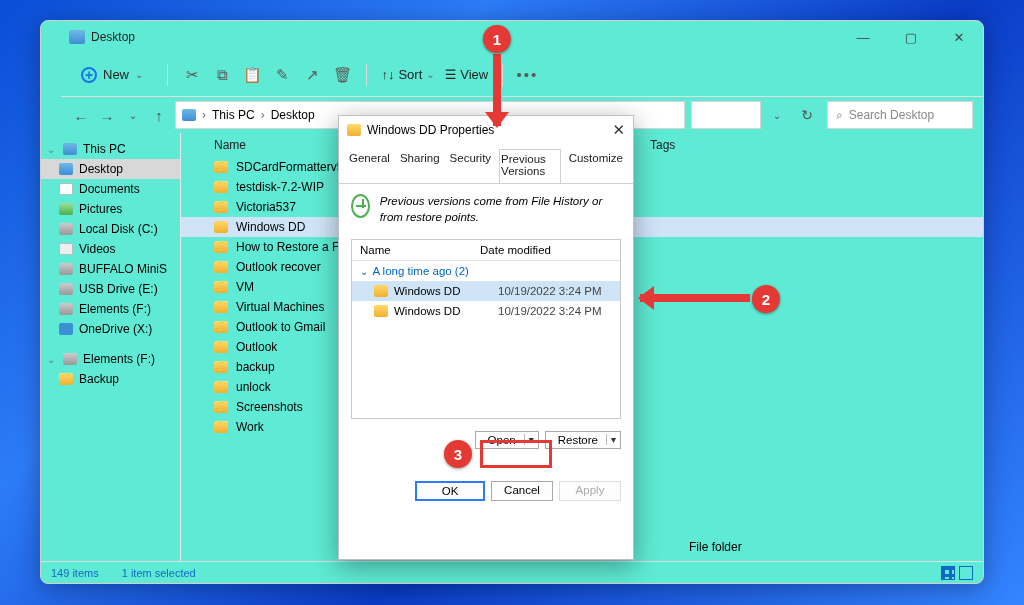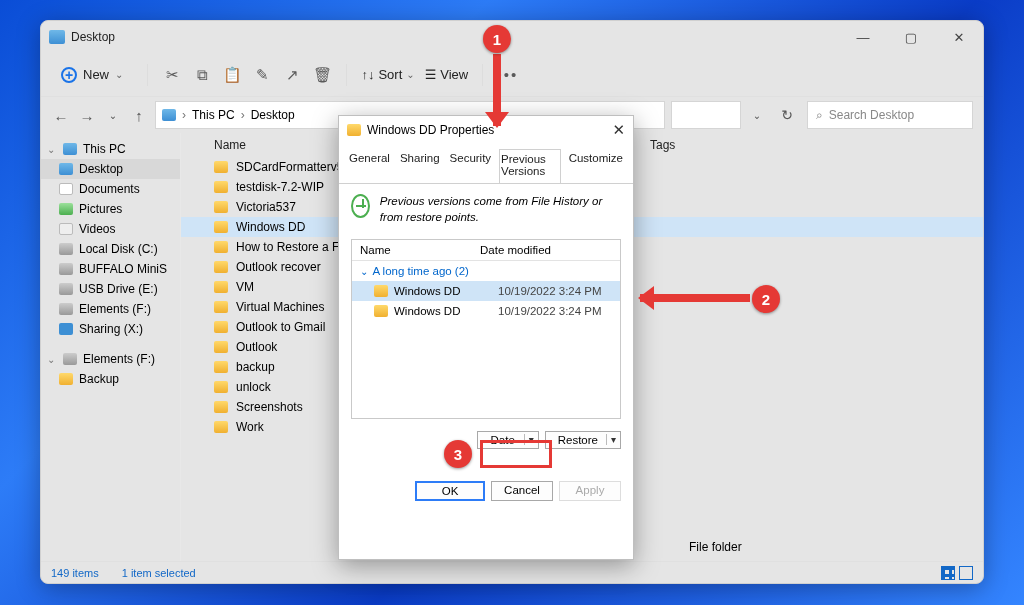"Desktop" .window { background: #e5e5e5 -> #5eead4; padding-left: none -> 20px }
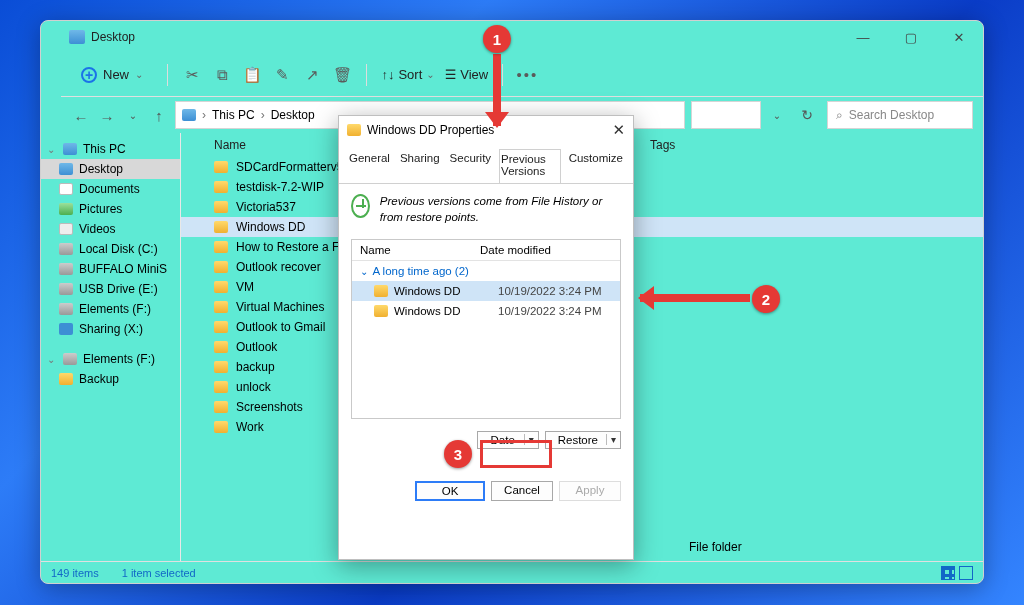"Videos" div.nav-item { order: before "Local Disk (C:)" -> after "Local Disk (C:)" }
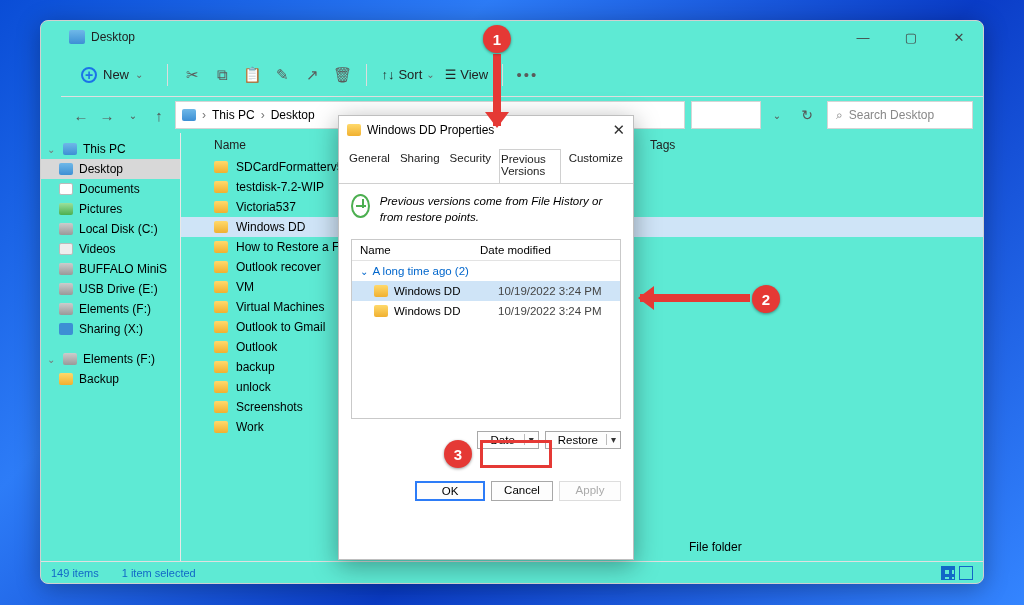"Sharing (X:)" span { text: Sharing -> OneDrive }
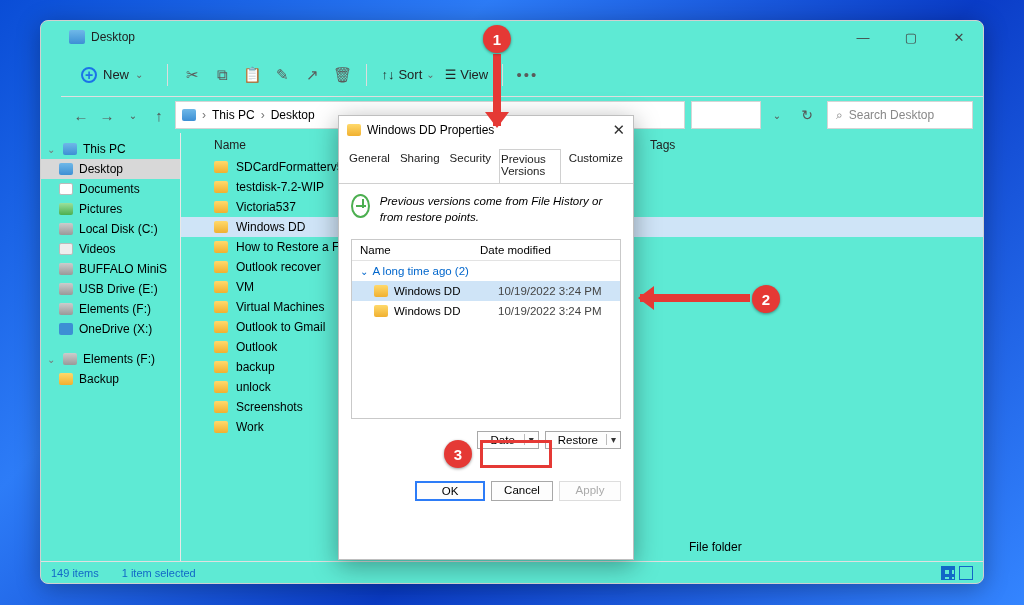"Date" span.btn { text: Date -> Open }
